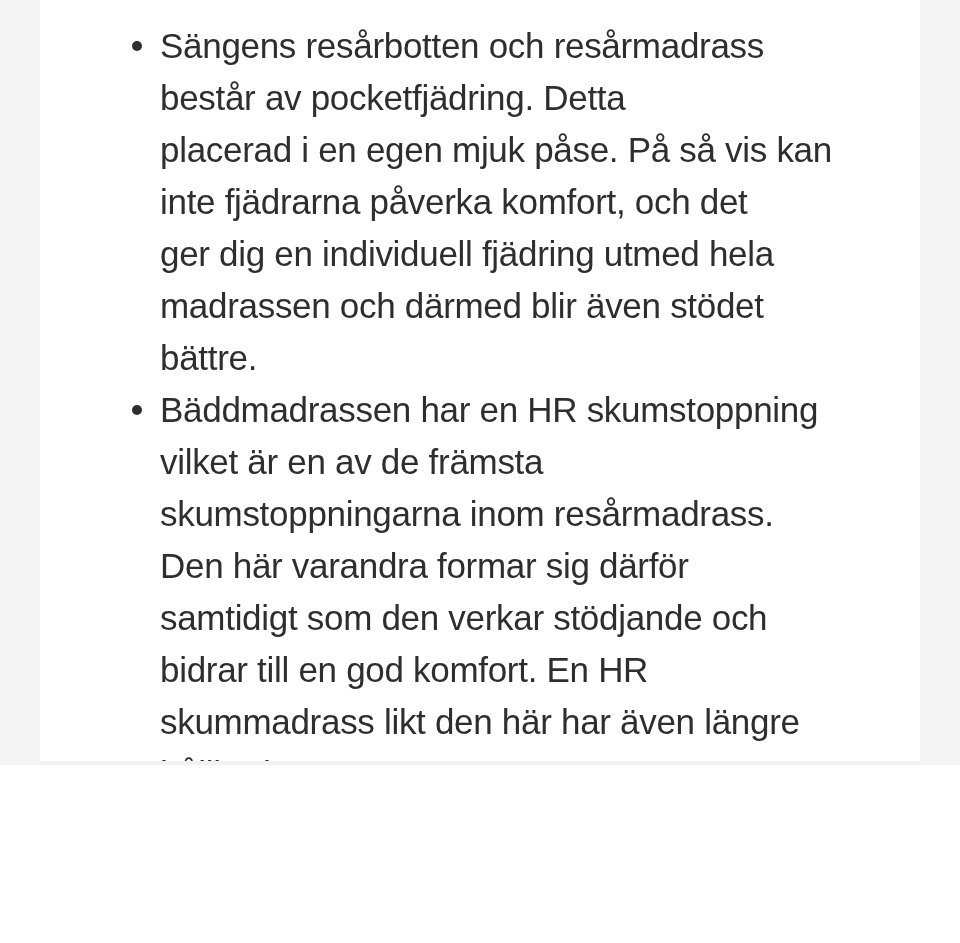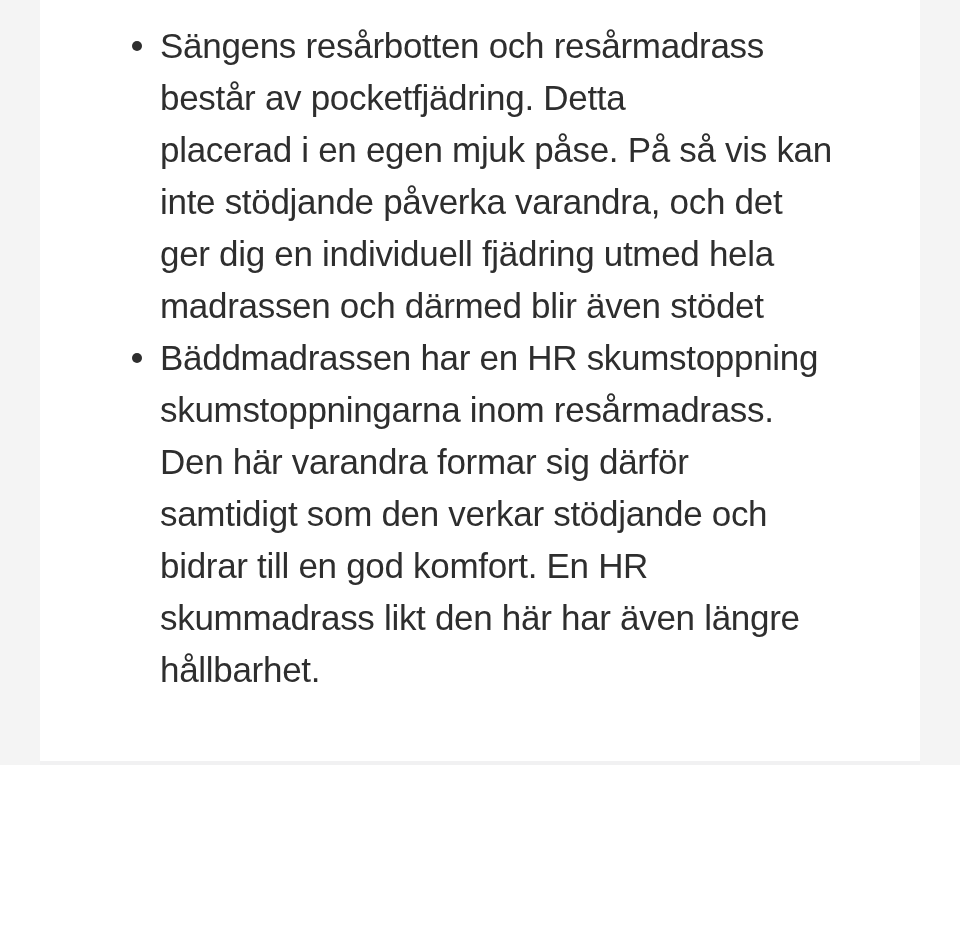"inte stödjande påverka varandra, och" div.text-line { text: stödjande påverka varandra -> fjädrarna påverka komfort }
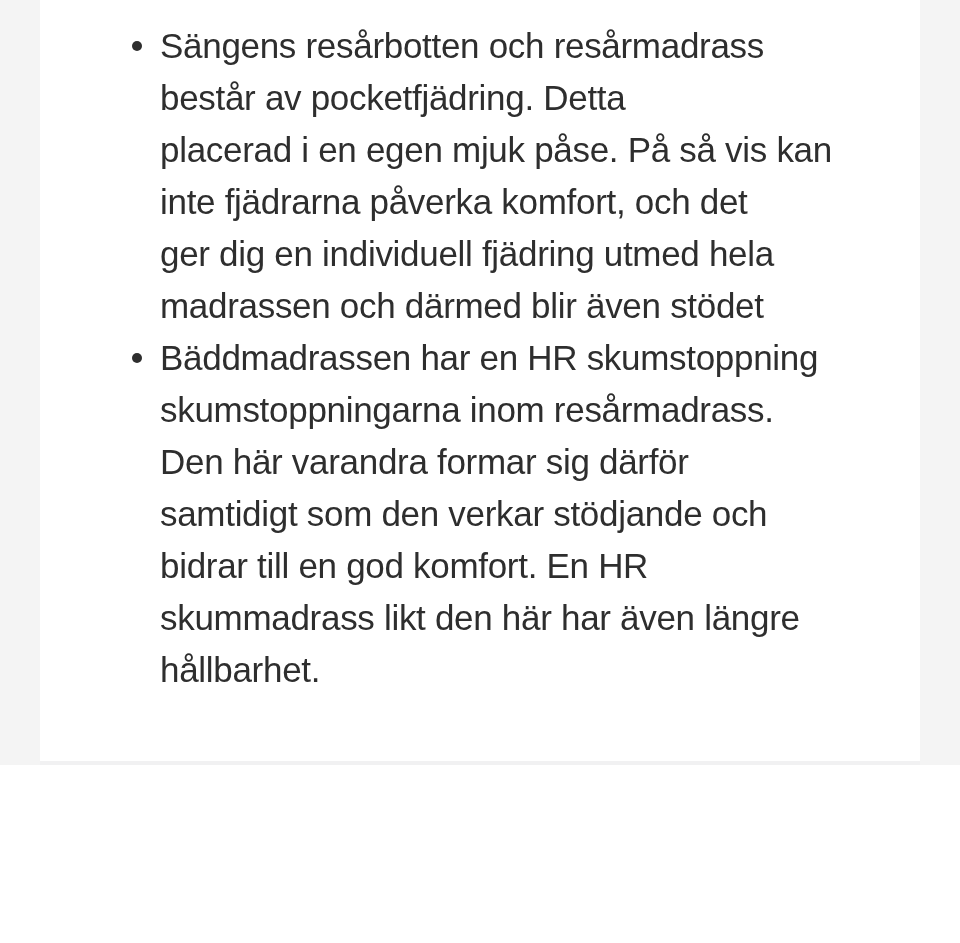"bättre." div.text-line { html: none -> <div>bättre.</div> }
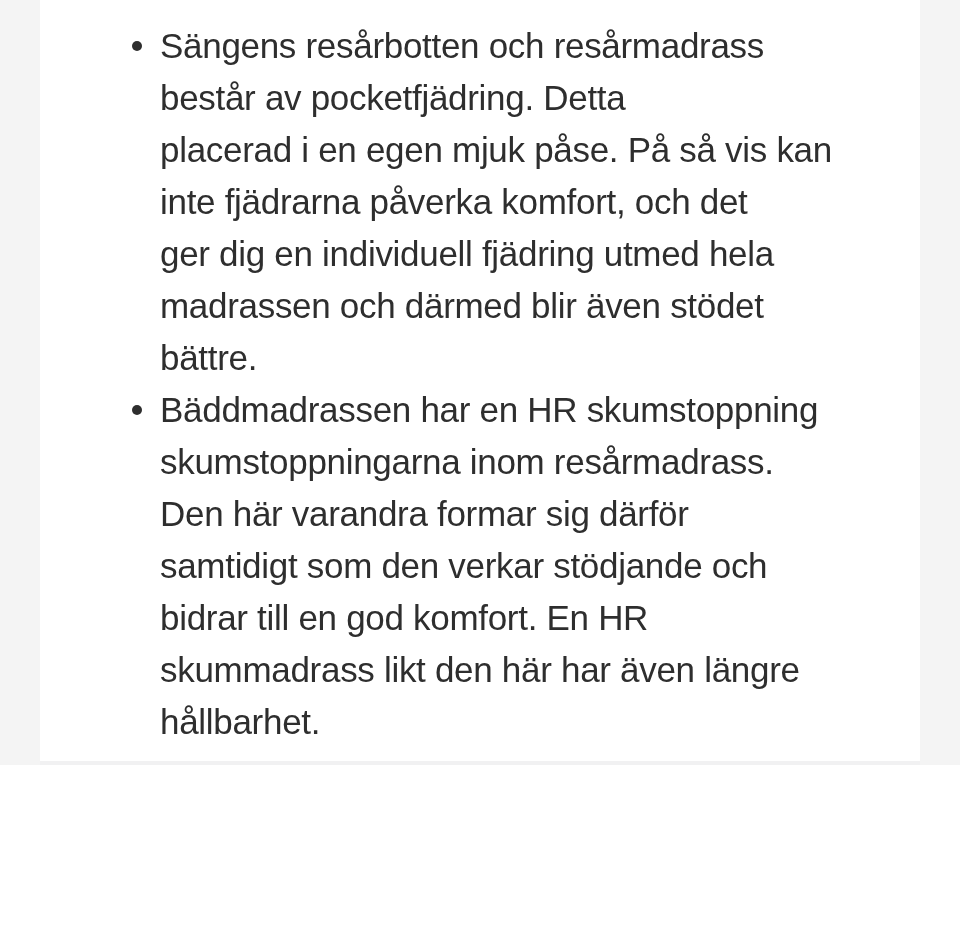"vilket är en av de" div.text-line { html: none -> <div>vilket är en av de främsta</div> }
